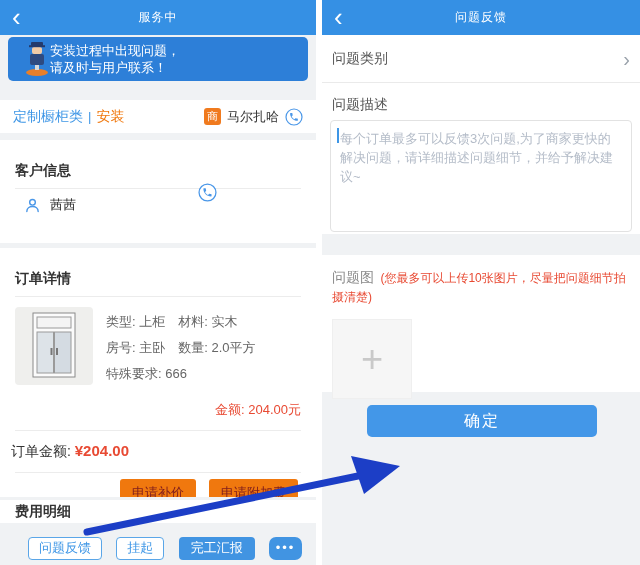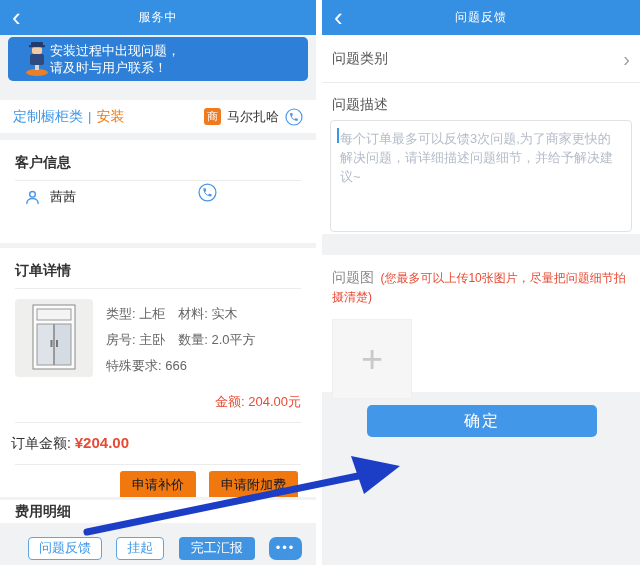"客户信息" .sec-title { padding: 14px 15px 8px -> 22px 15px 8px }
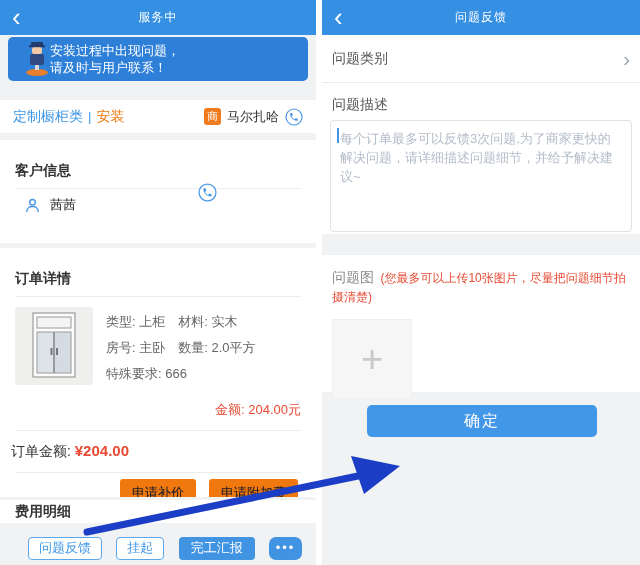"申请补价" .obtn { color: #0f172a -> #7f1d1d }
